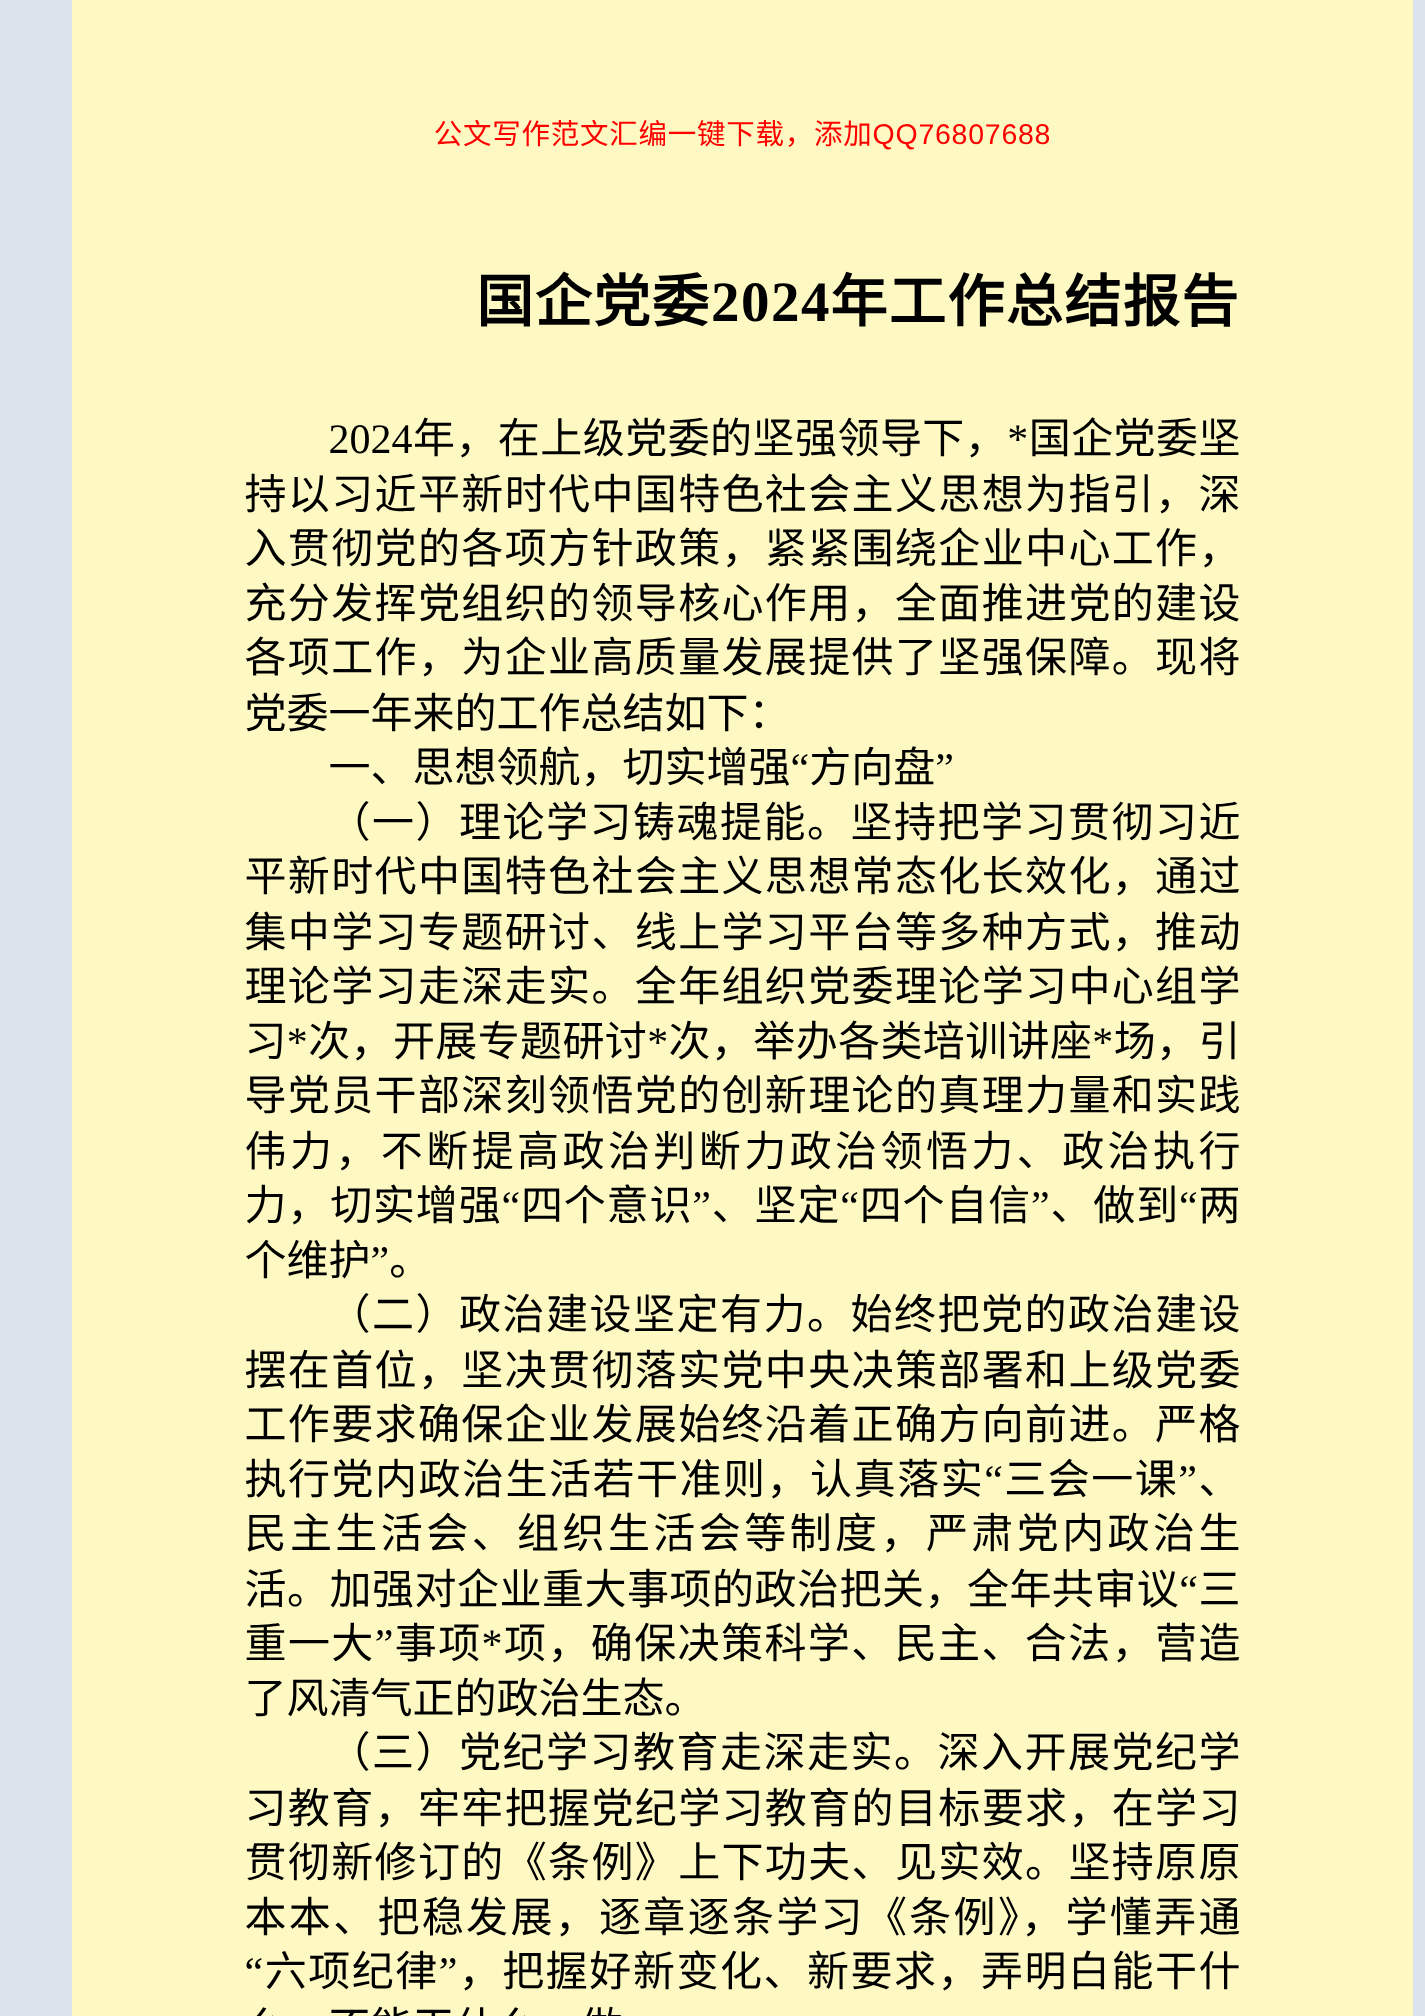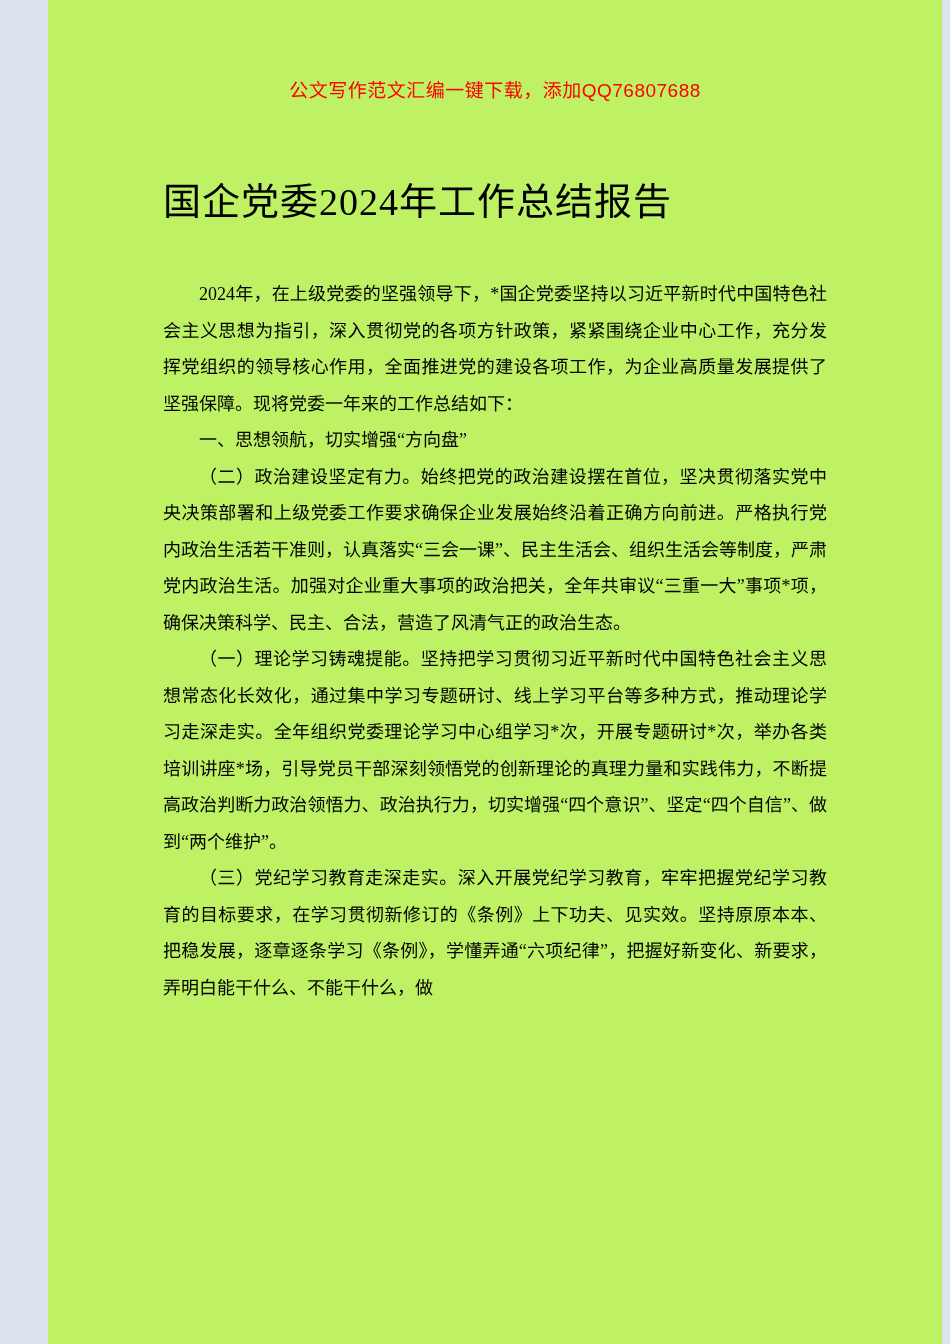"公文写作范文汇编一键下载，添加QQ76807688" .page { background: #bef264 -> #fef9c3 }
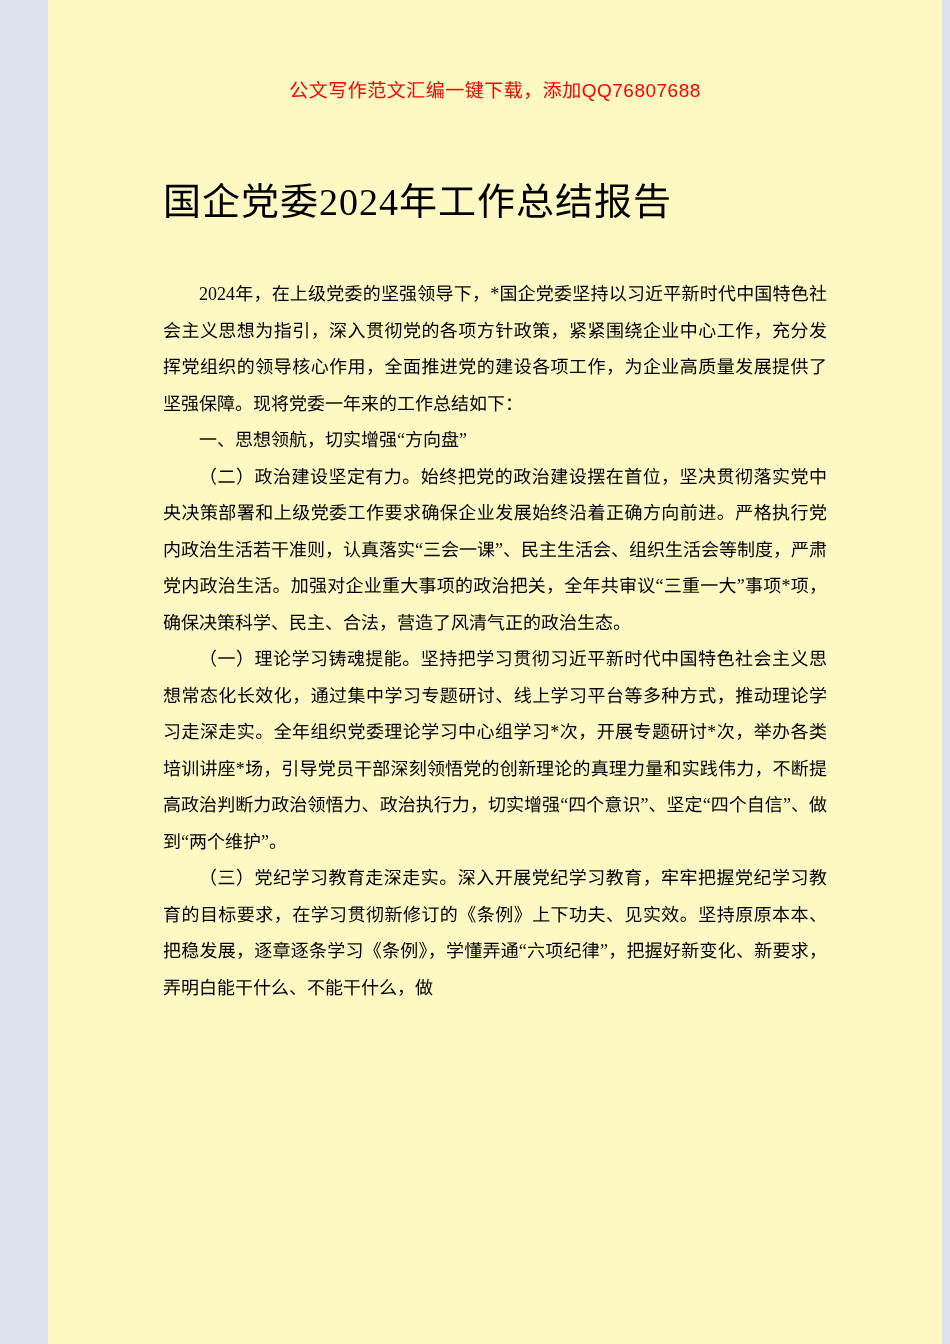"国企党委2024年工作总结报告" .doc-title { font-weight: normal -> bold; text-align: left -> right }
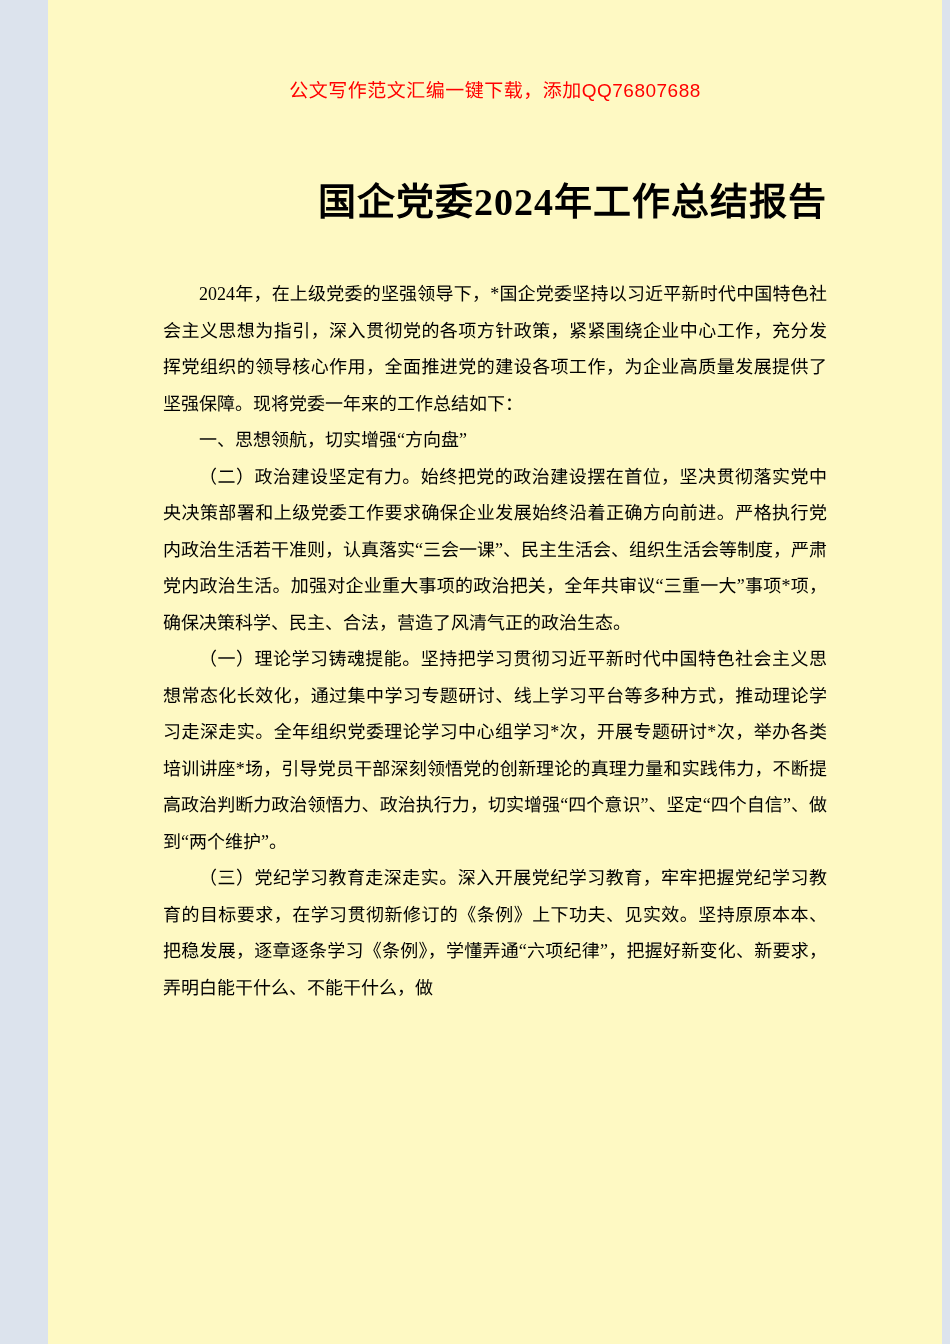"2024年，在上级党委的坚强领导下，*国企党委坚持以习近平新时代中国特色社会主义" .doc-body p { font-size: 18px -> 28px }
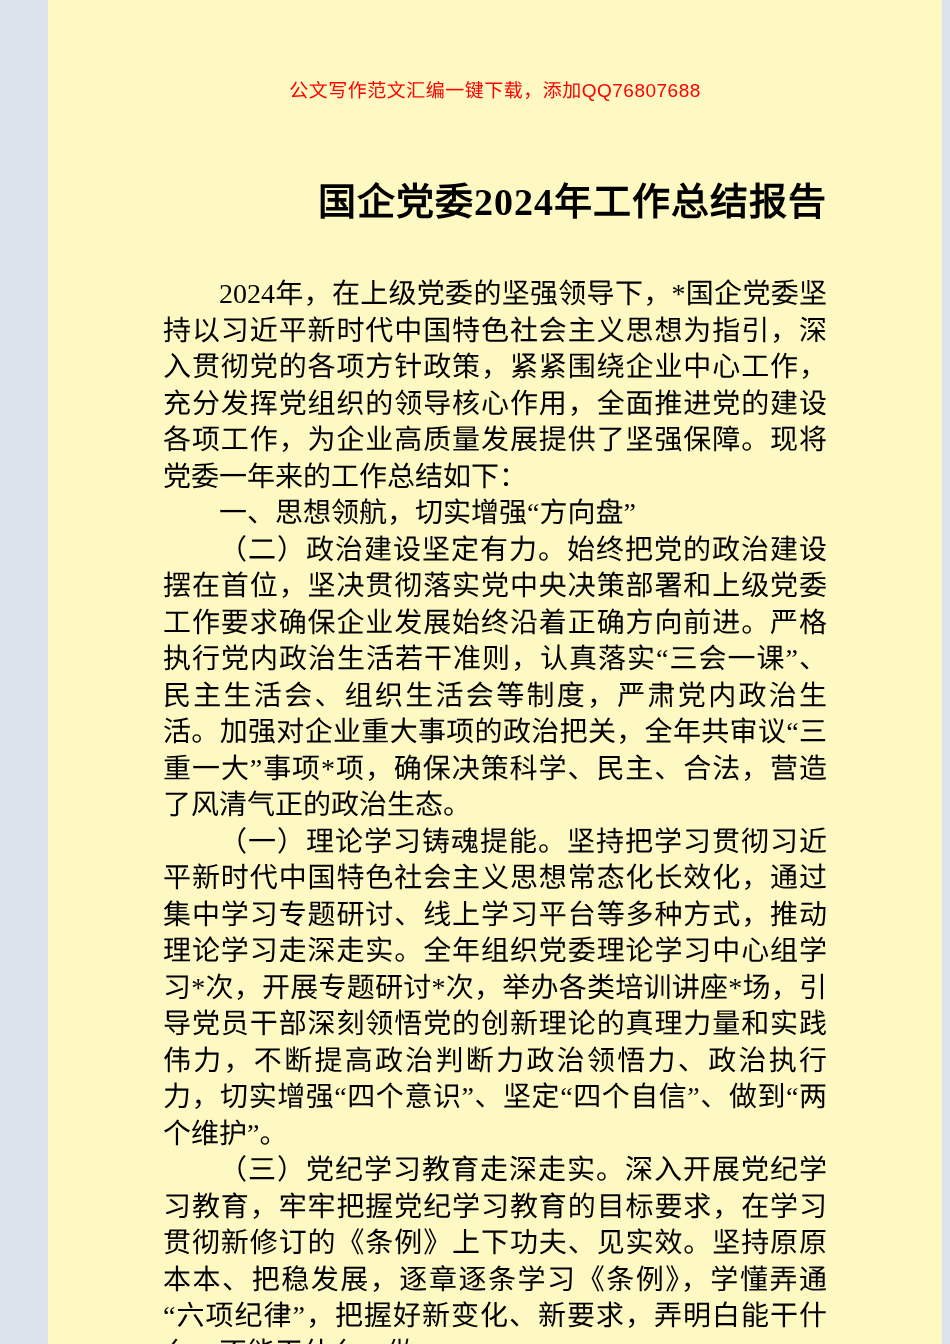"（二）政治建设坚定有力。始终把党的政治建设摆在首位，坚决贯彻落实党中央决策部署和" p { order: before "（一）理论学习铸魂提能。坚持把学习贯彻习近平新时代中国特色社会主义思想常态化长效" -> after "（一）理论学习铸魂提能。坚持把学习贯彻习近平新时代中国特色社会主义思想常态化长效" }
